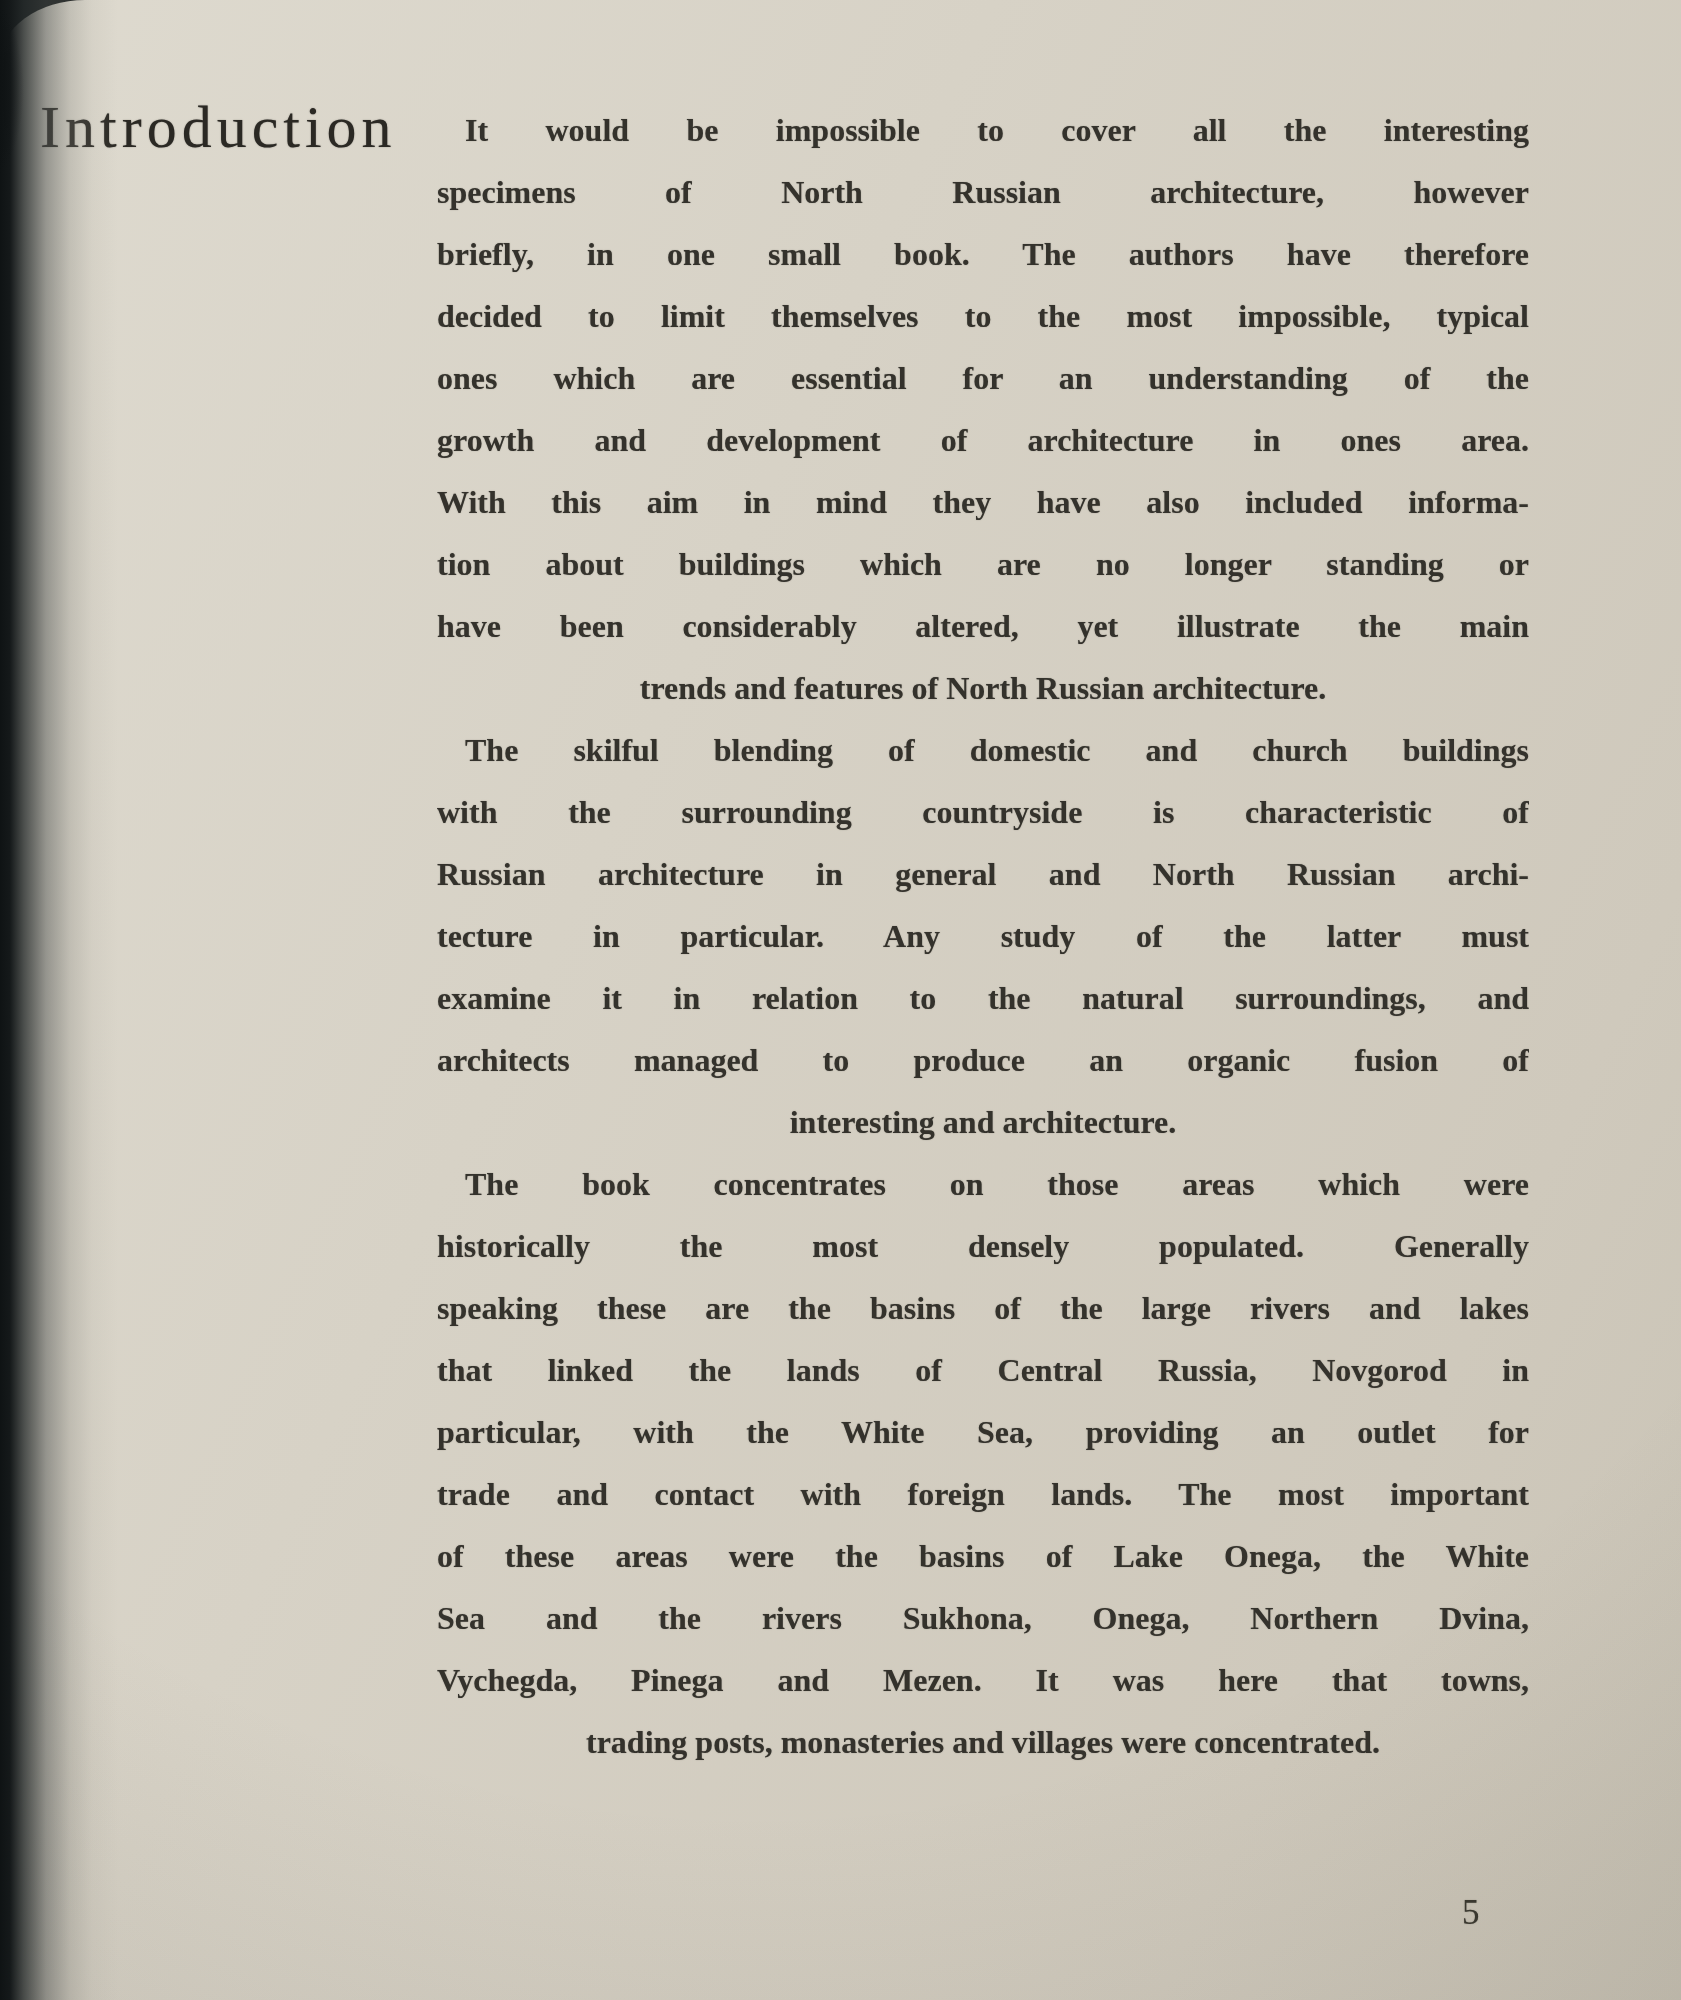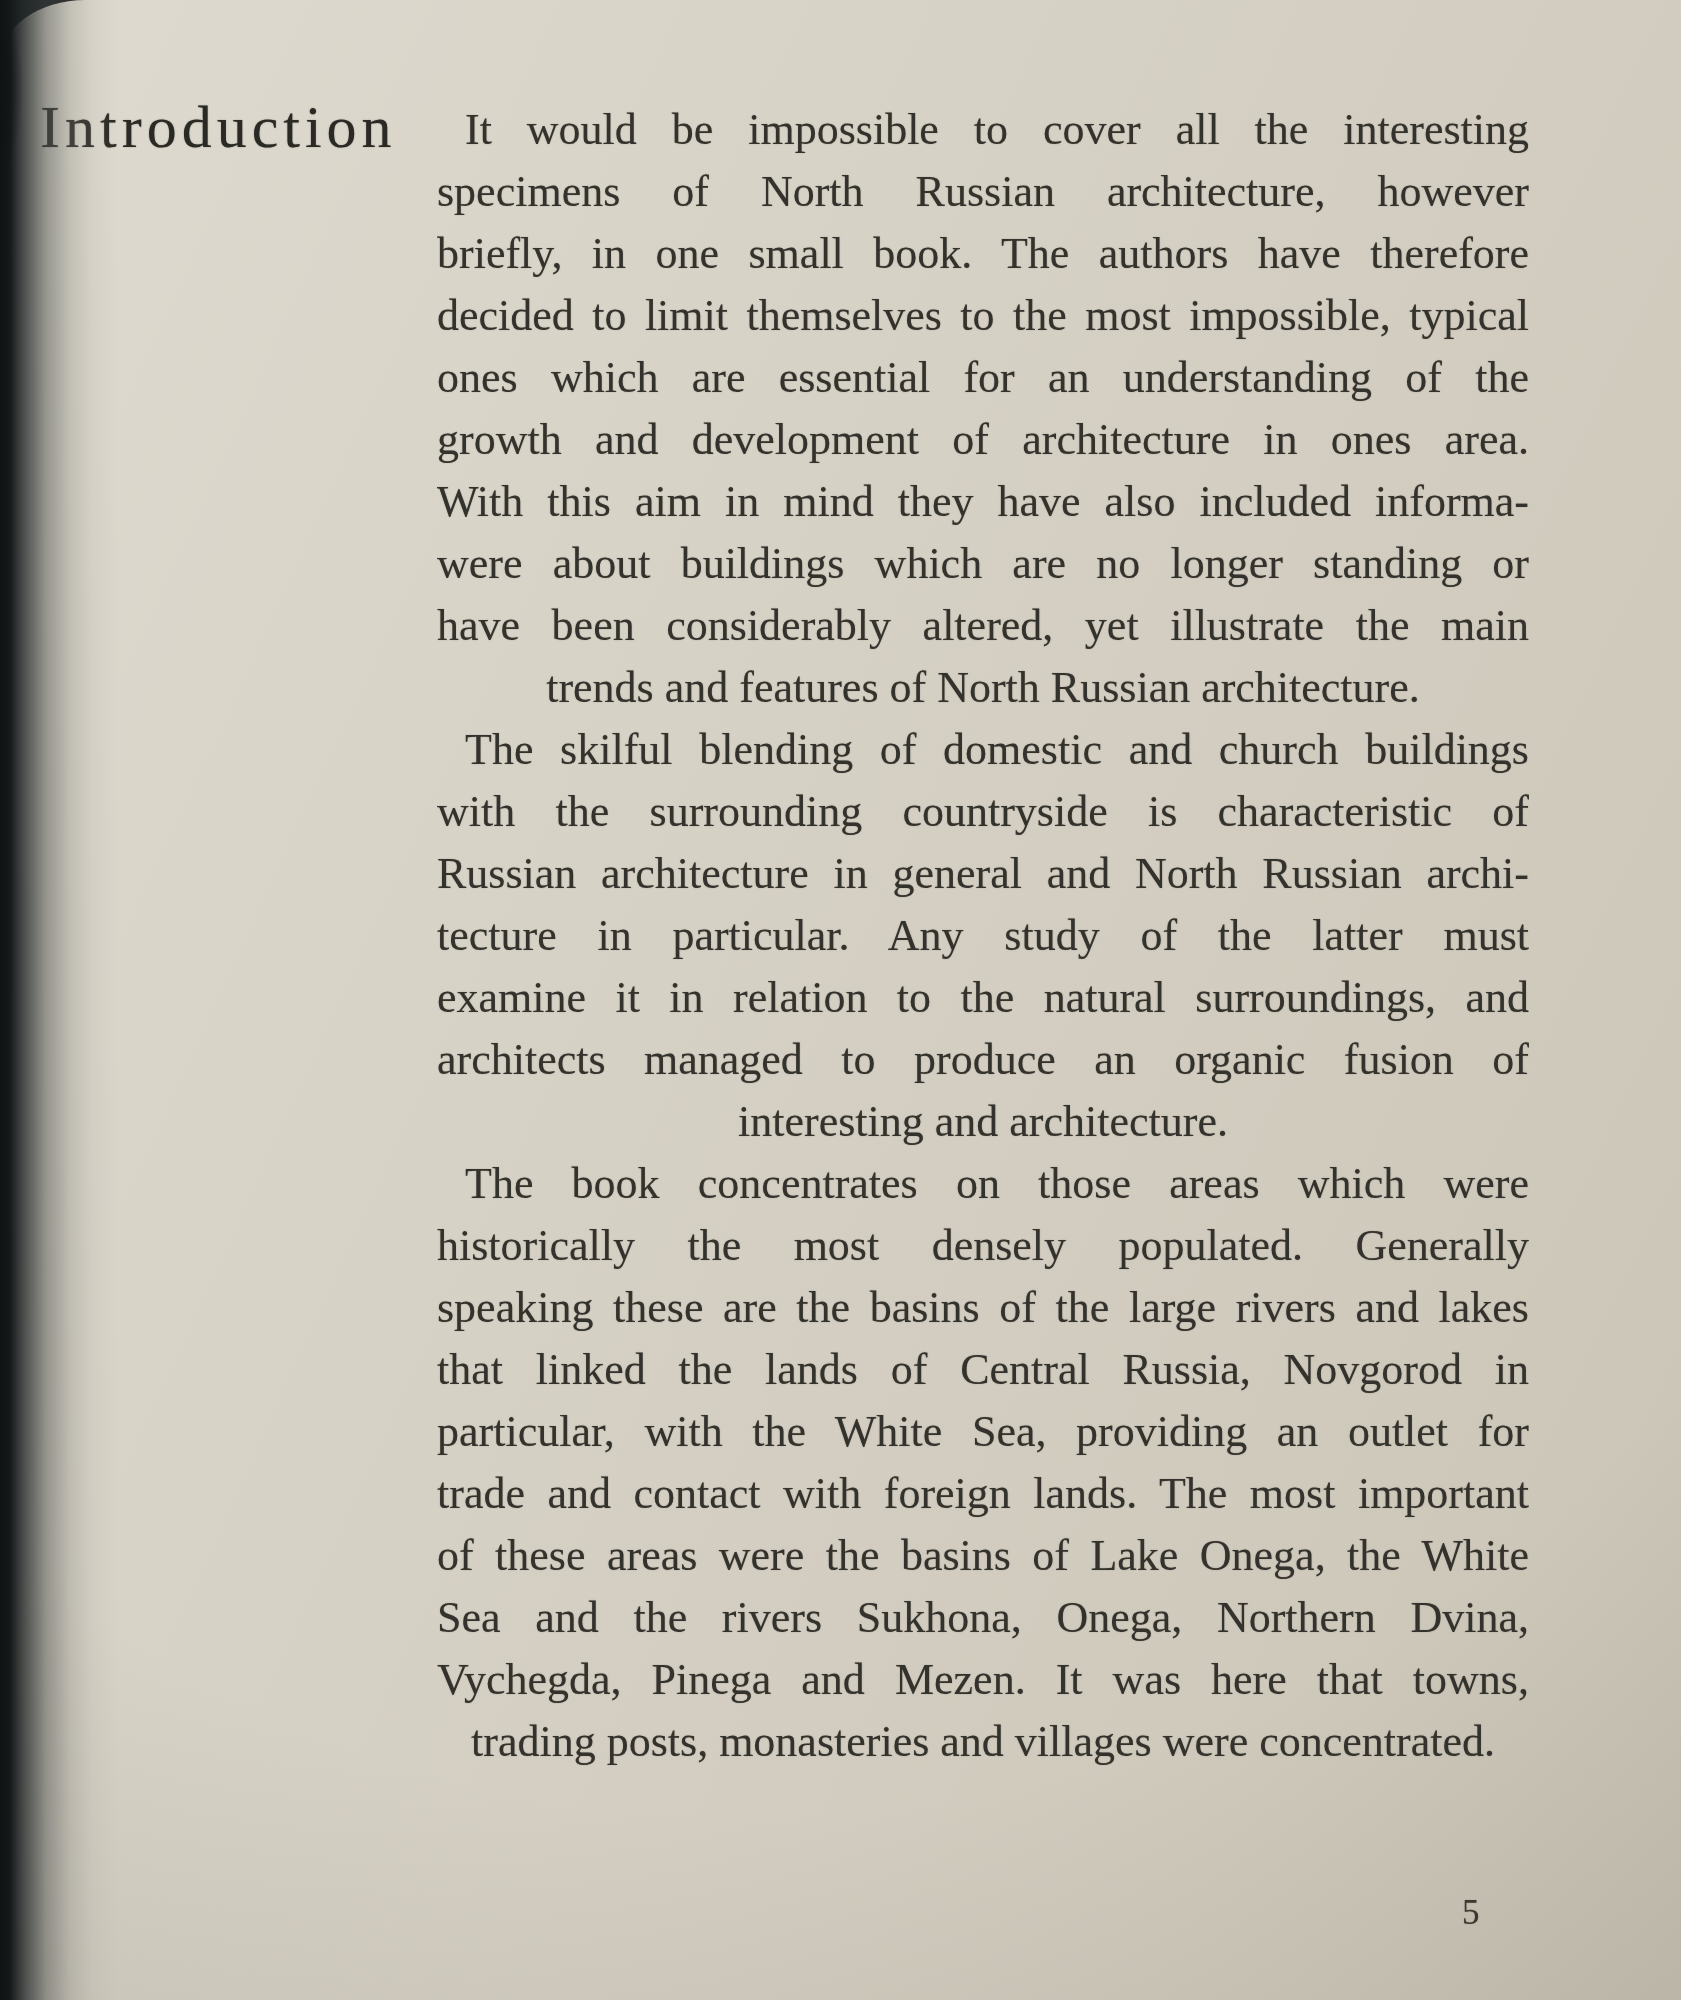"It would be impossible to" .body-column { font-size: 44px -> 32px; font-weight: none -> bold }
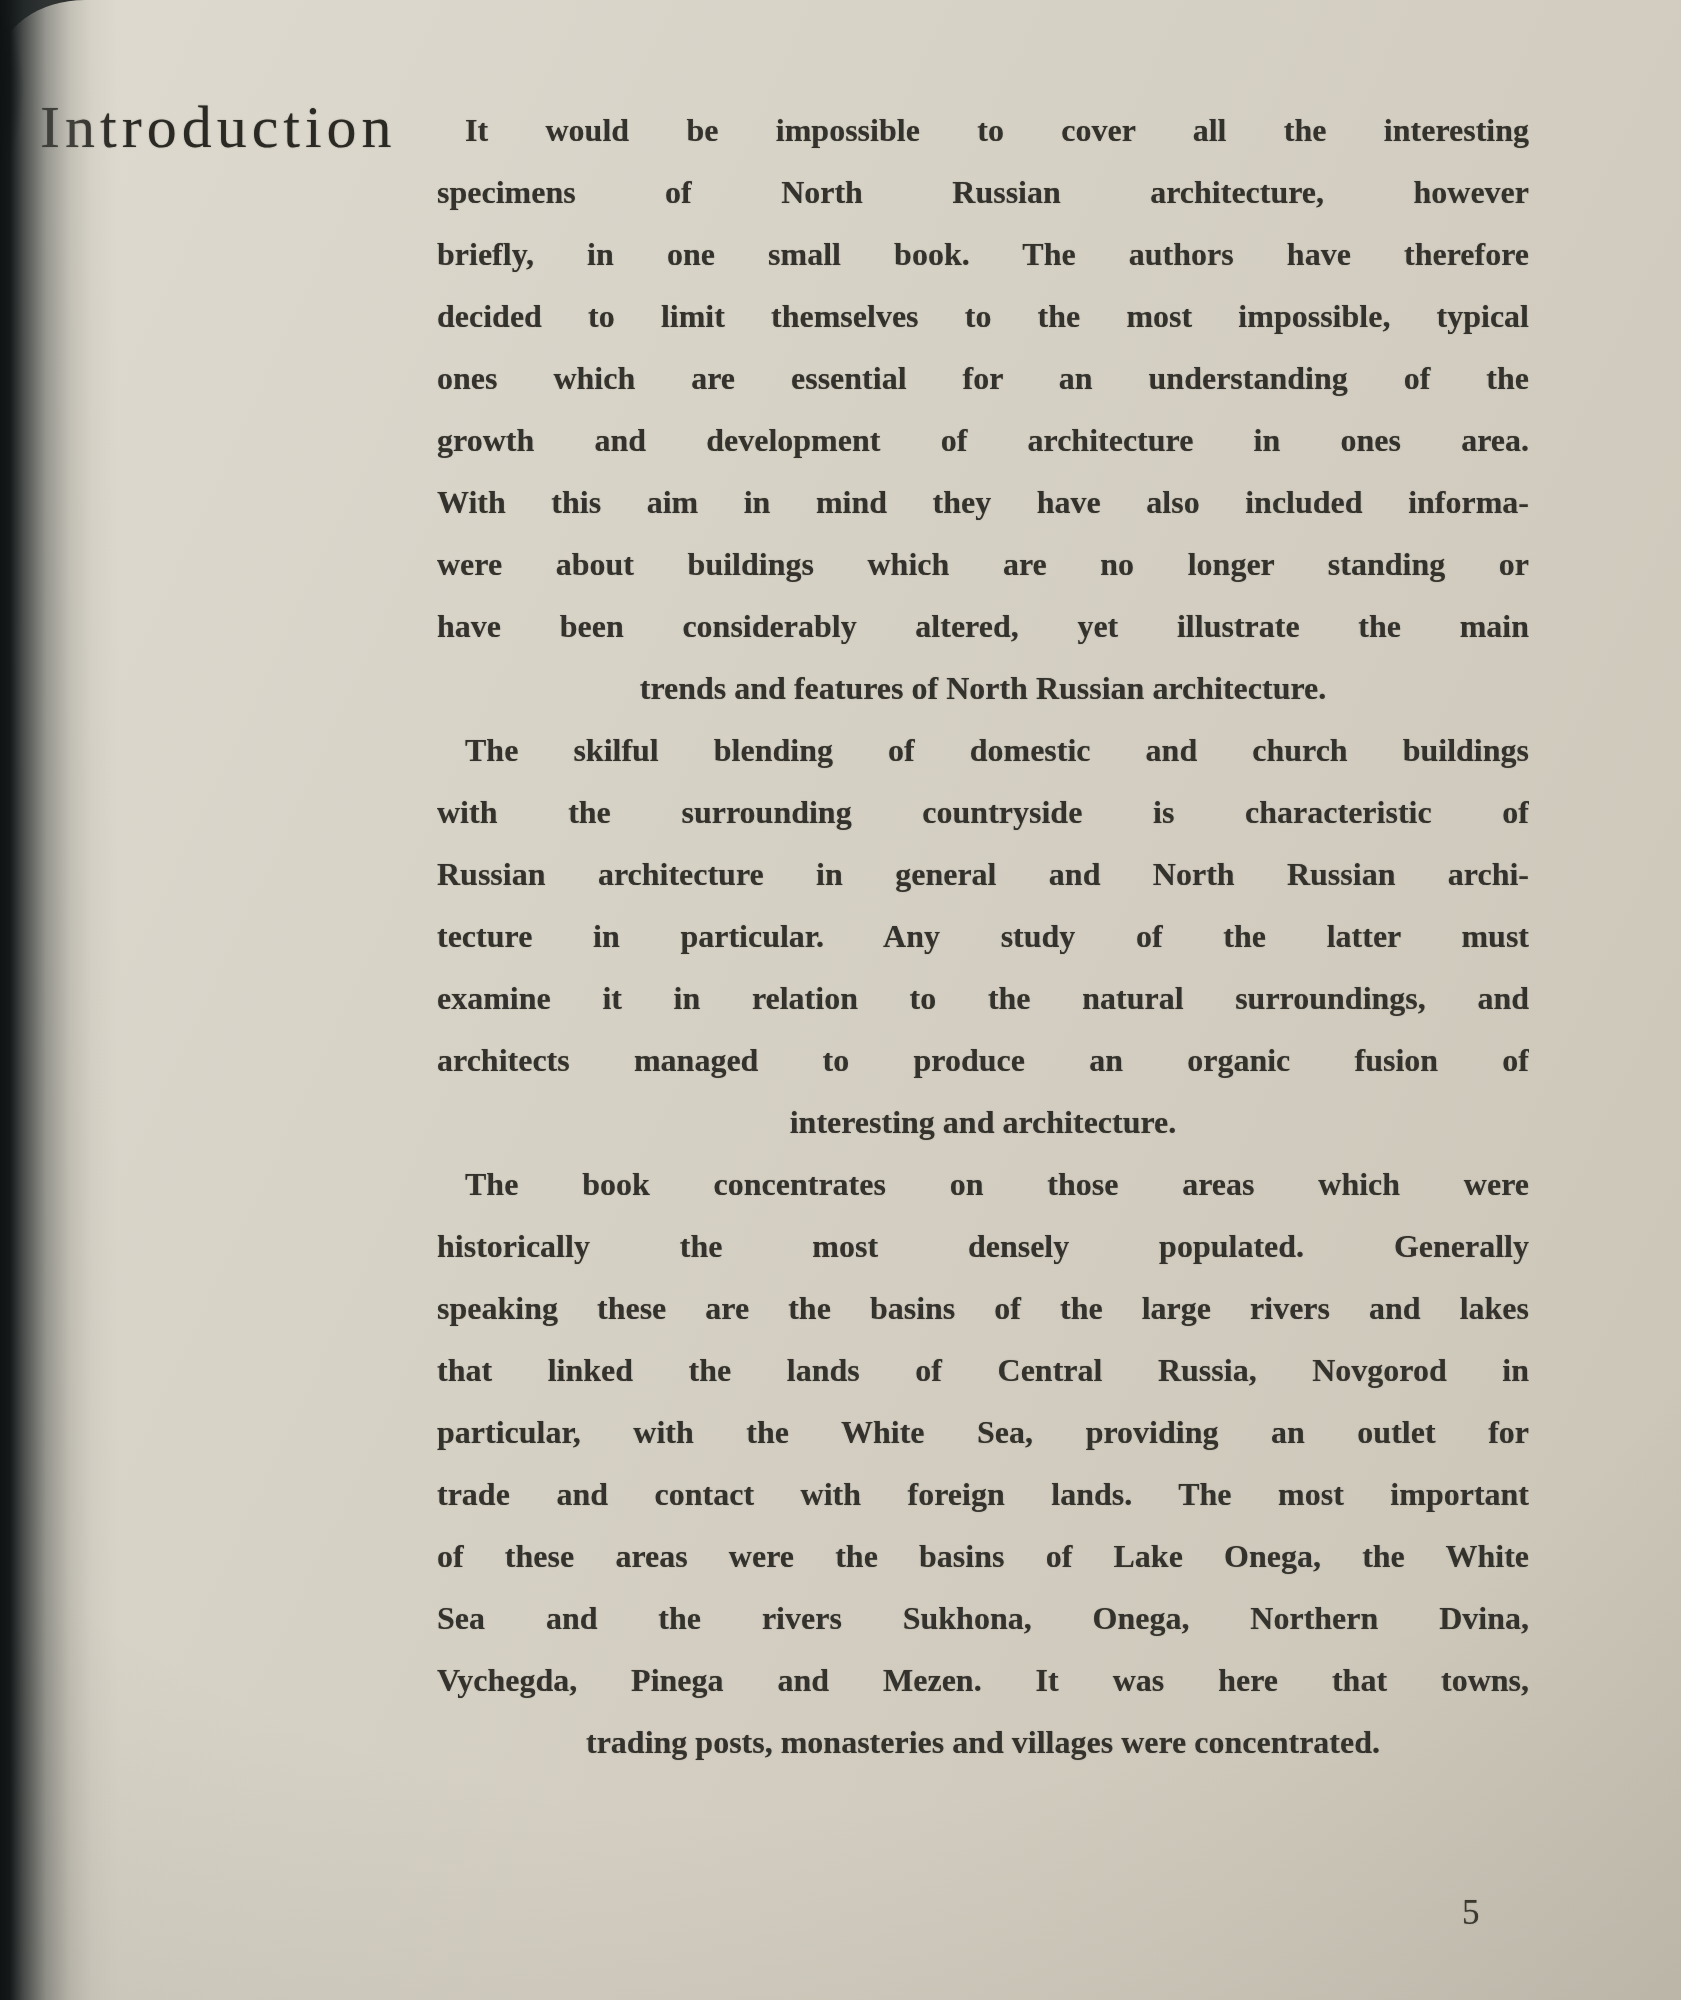"were about buildings which are" div.line { text: were -> tion }
